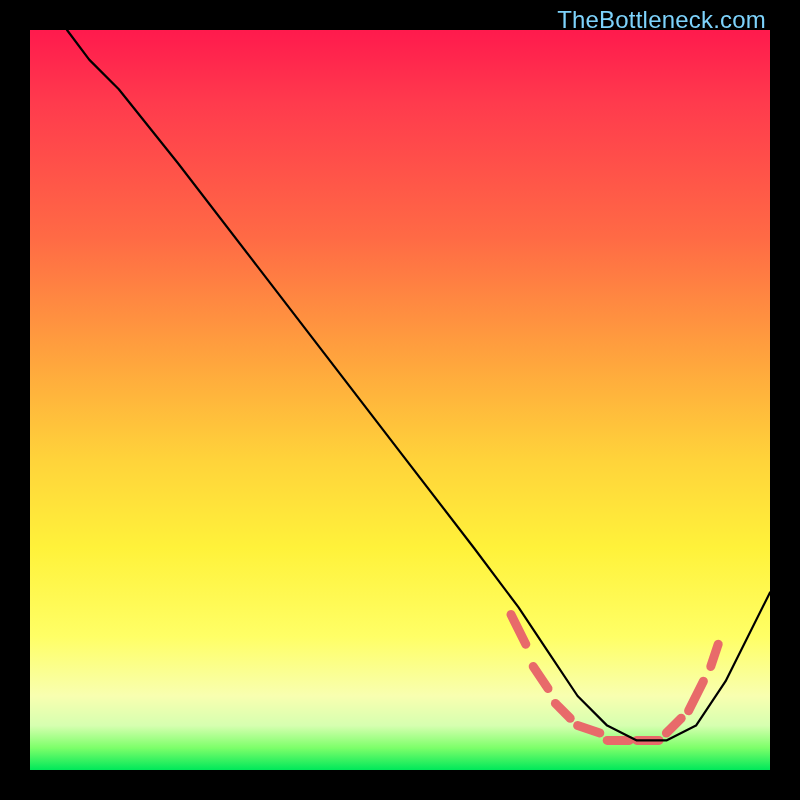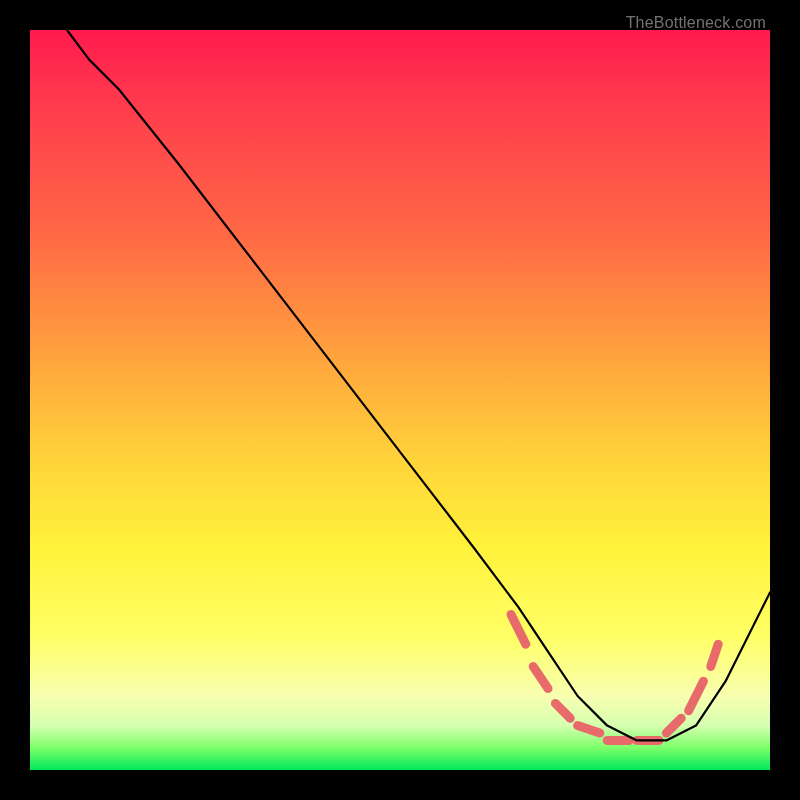"TheBottleneck.com" .watermark { color: #737373 -> #7dd3fc; font-size: 16px -> 24px; top: 14px -> 6px }
